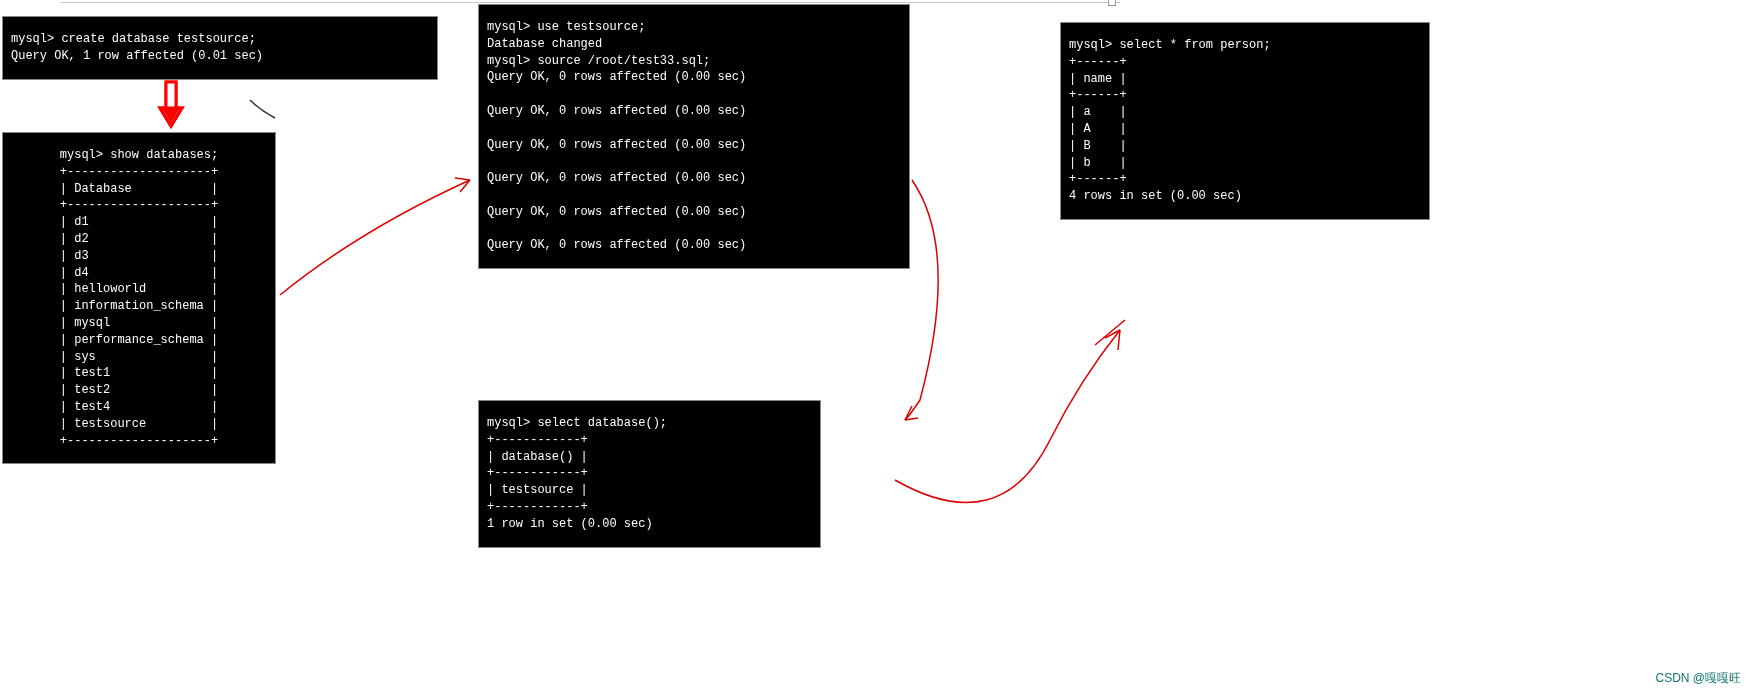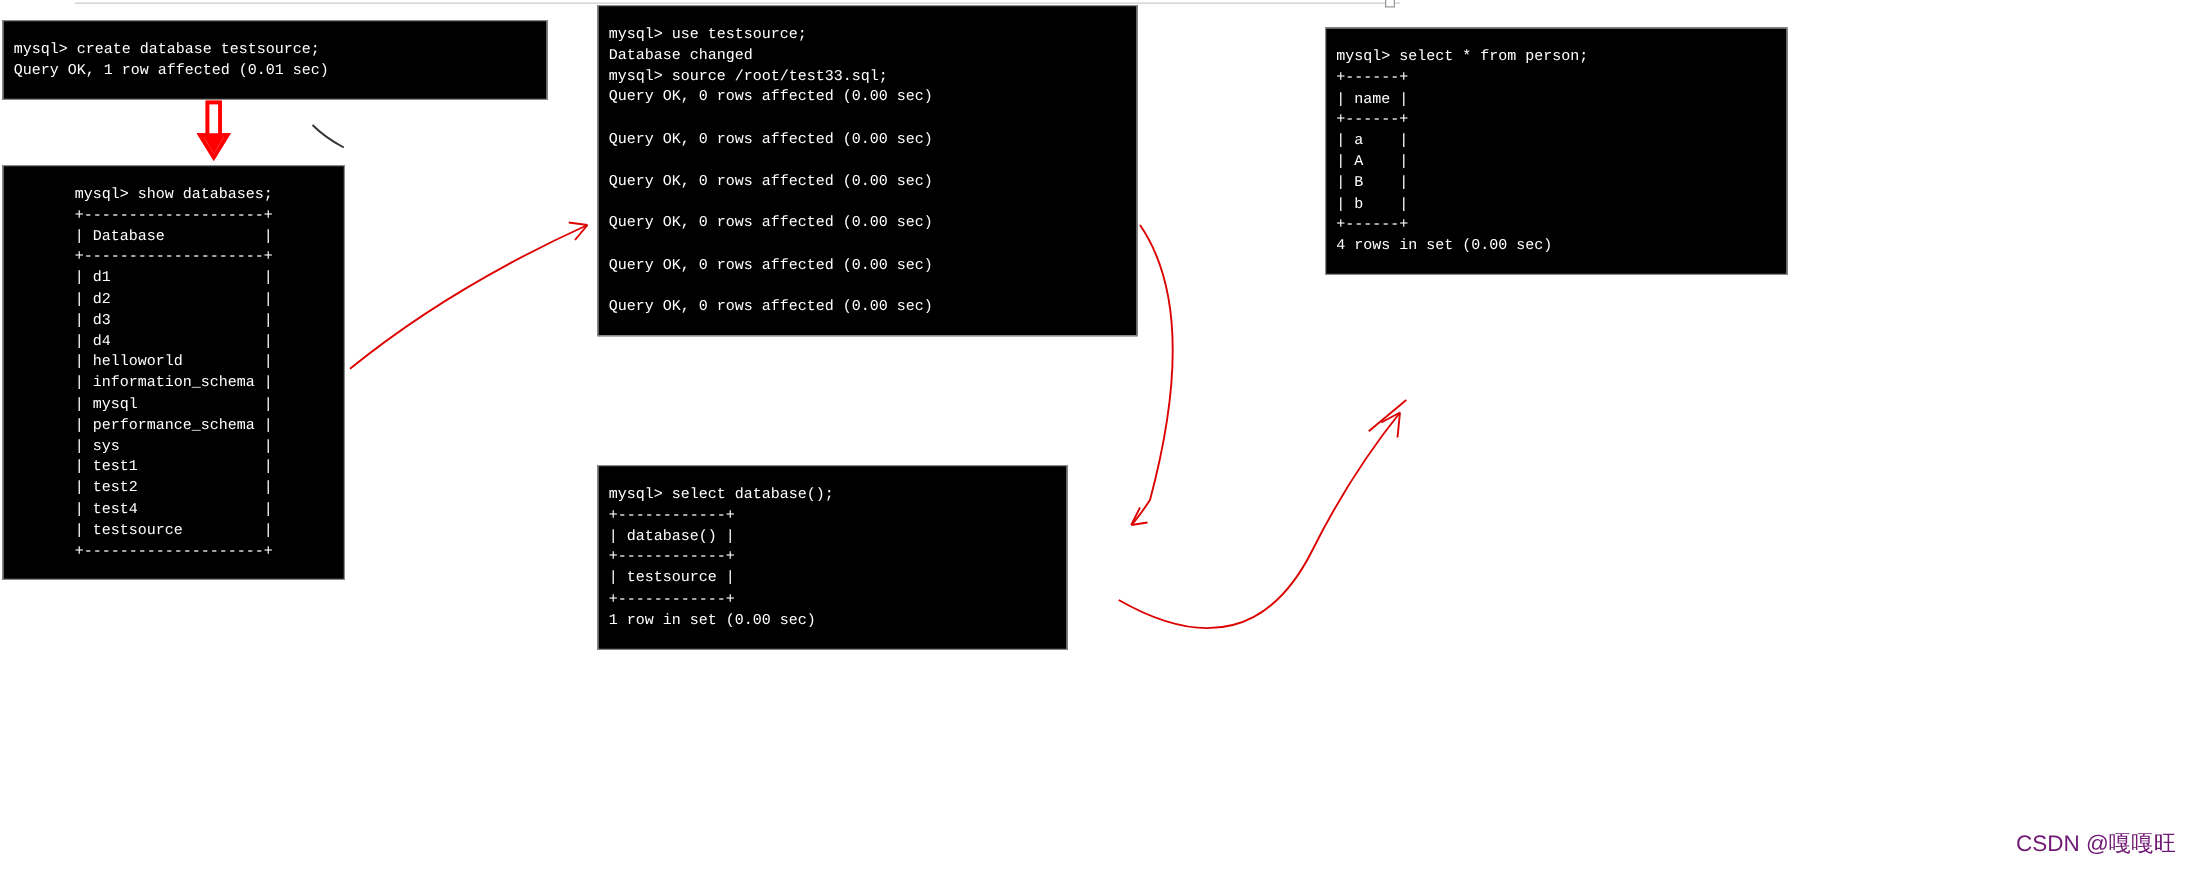"mysql> select database();" .term4 { top: 372px -> 400px; width: 376px -> 343px }
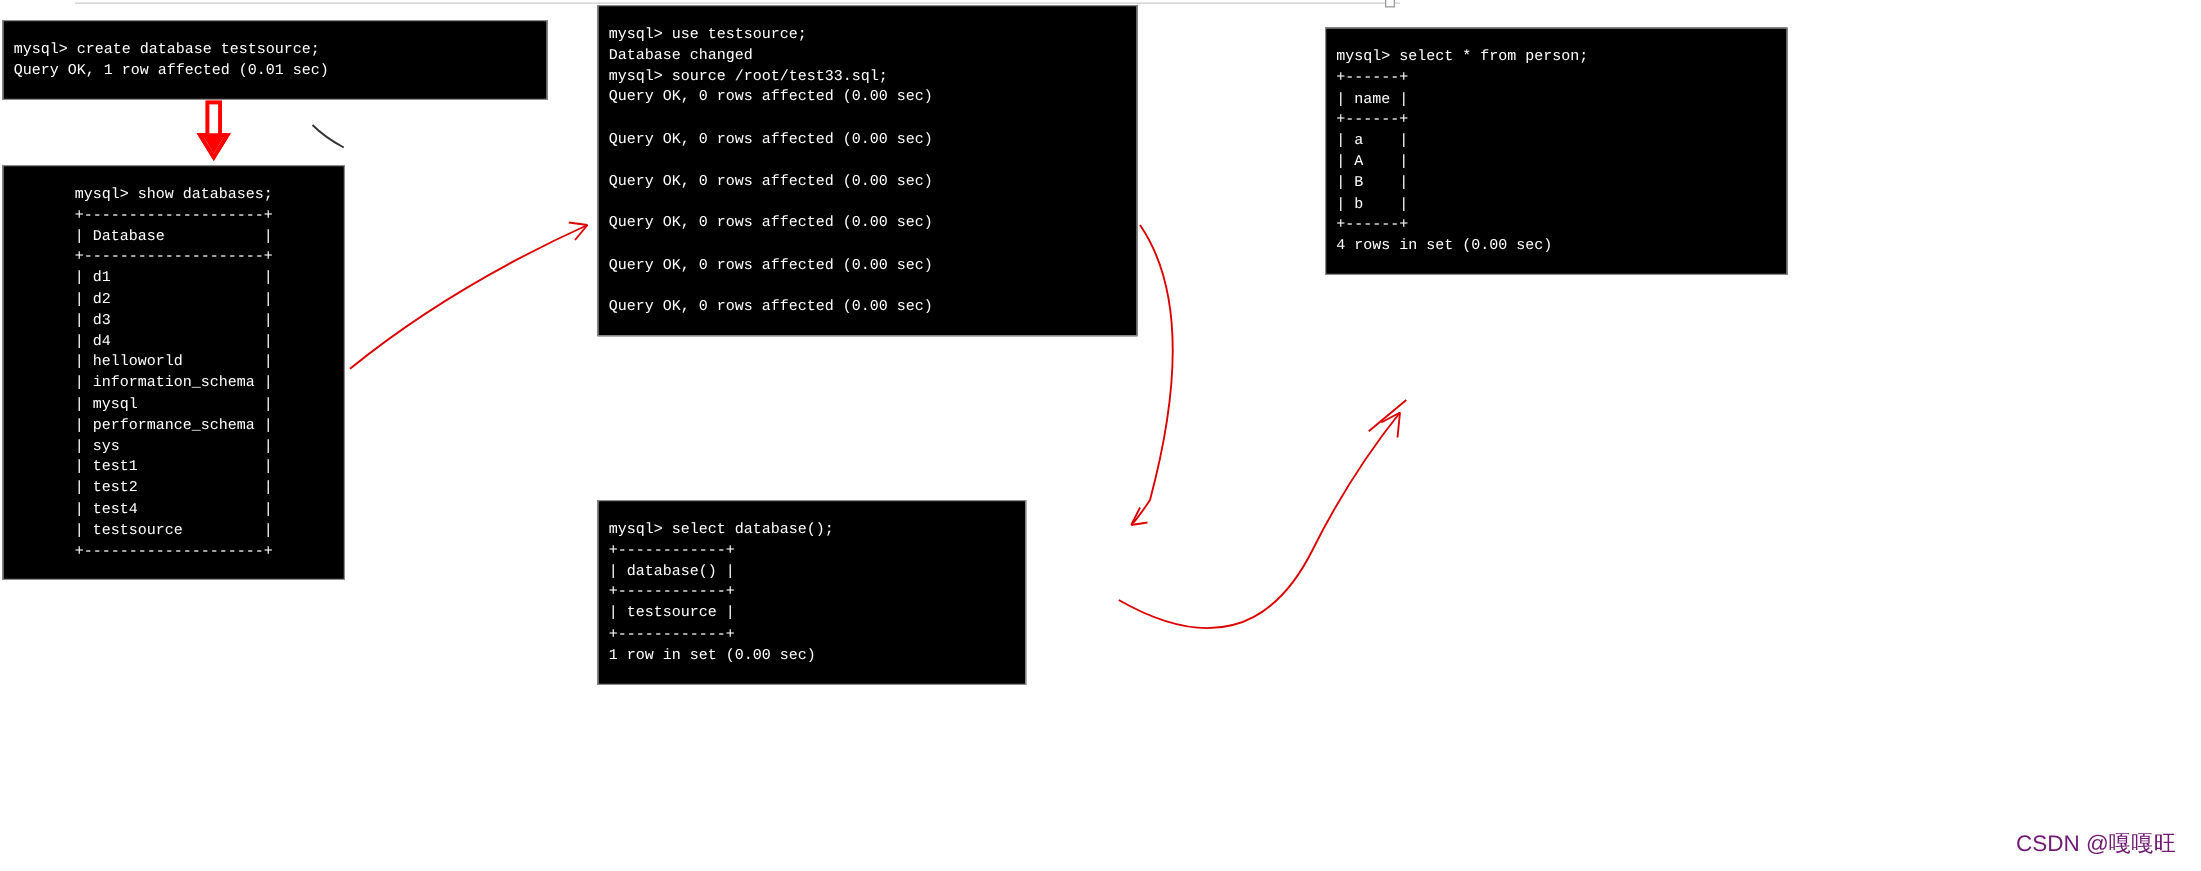"CSDN @嘎嘎旺" .watermark { color: #701a75 -> #0f766e; font-size: 18px -> 12px }
